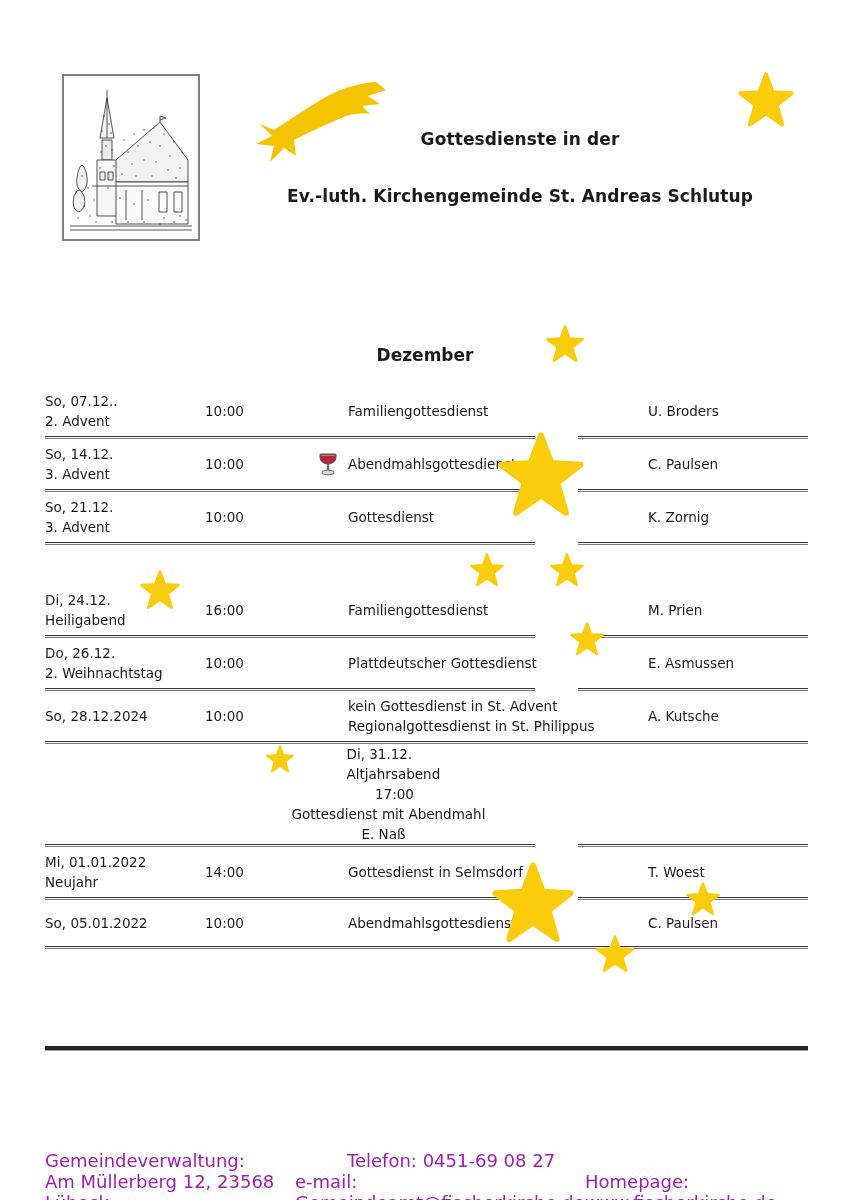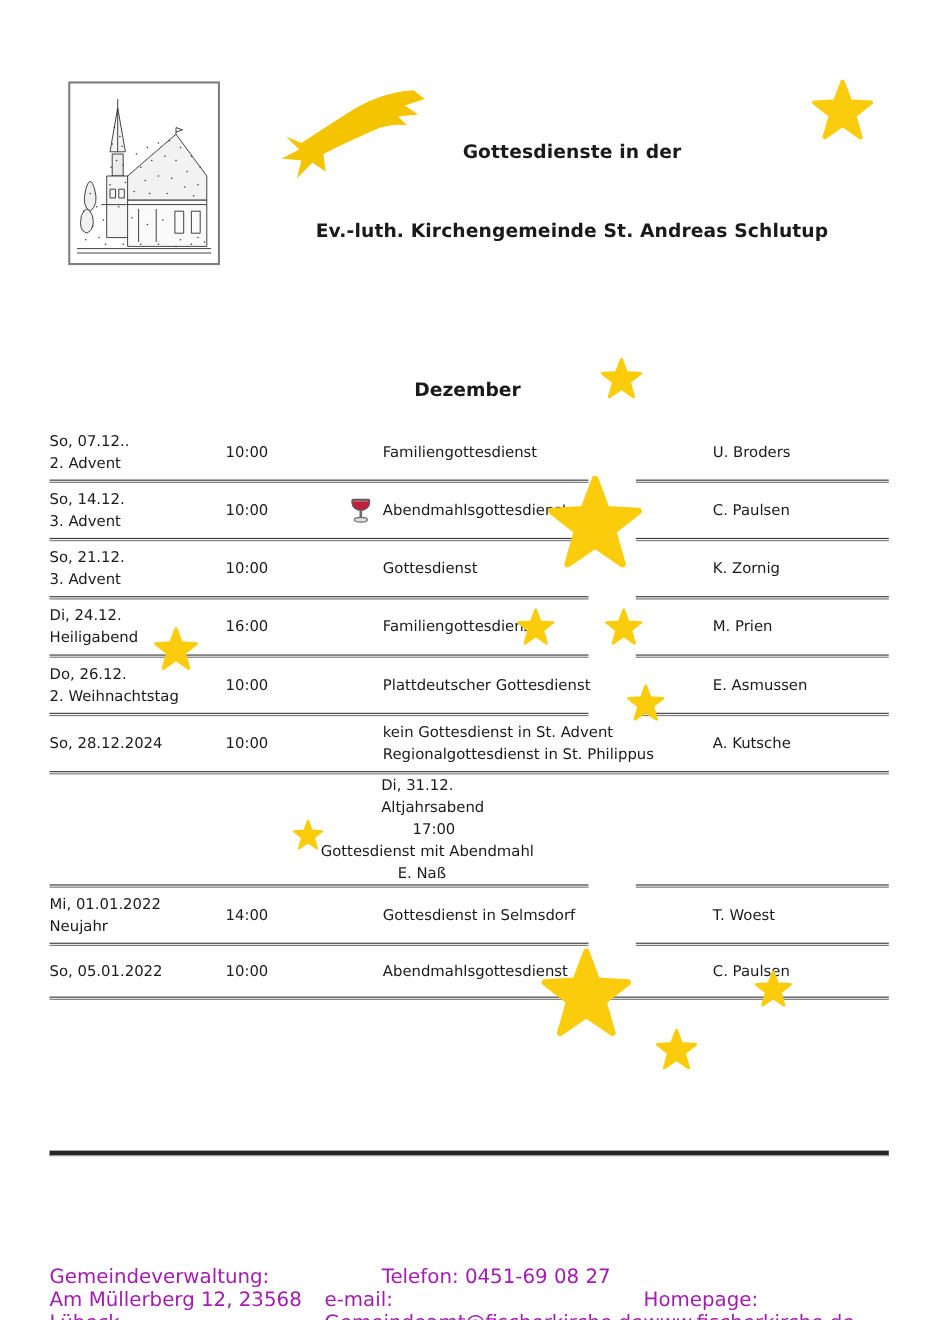"Ev.-luth. Kirchengemeinde St. Andreas" .title-line2 { margin-top: 49px -> 35px }
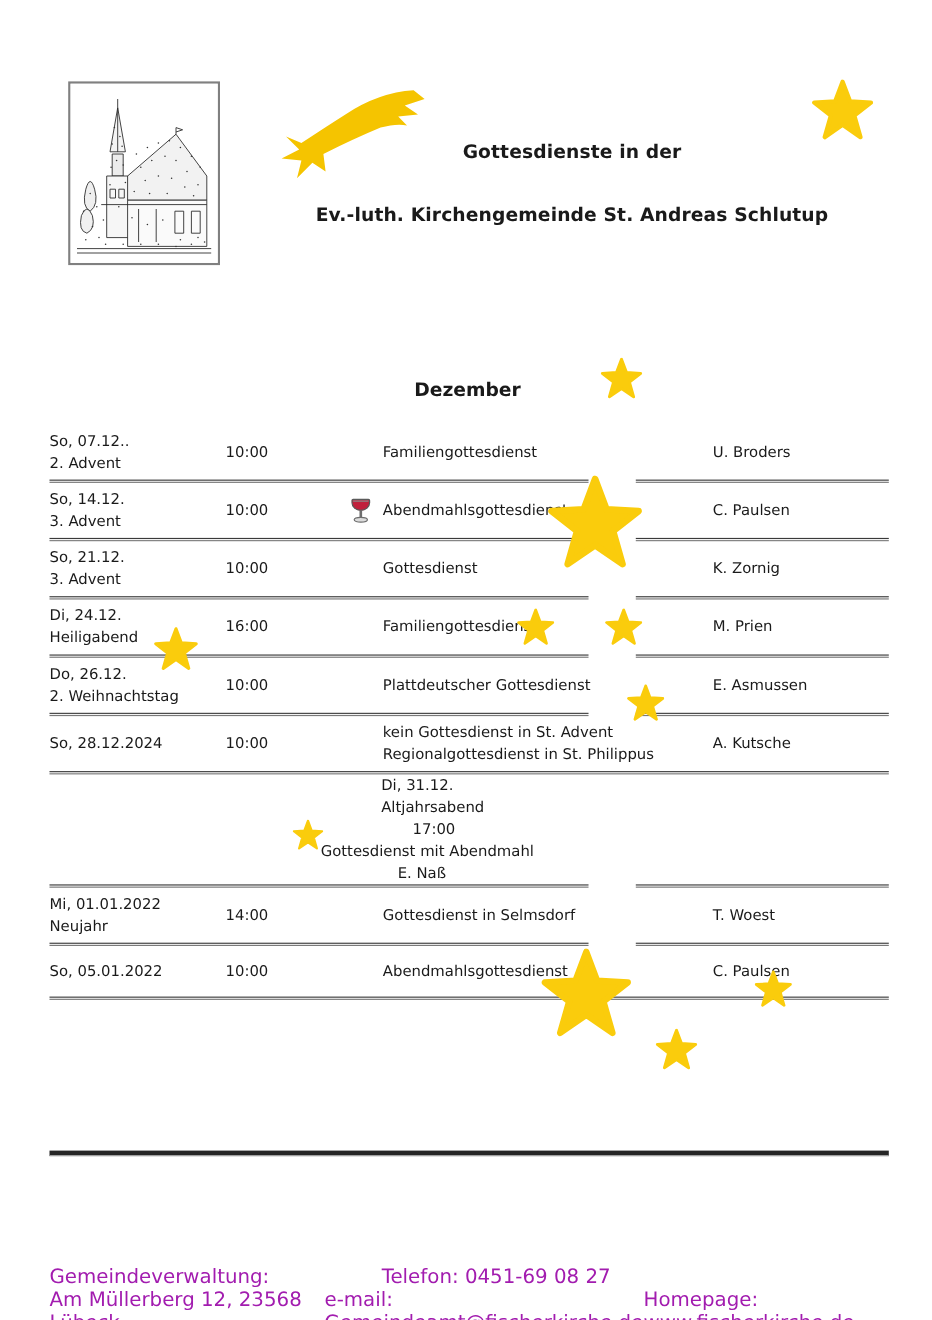"Di, 24.12." div.srow { margin-top: none -> 40px }
